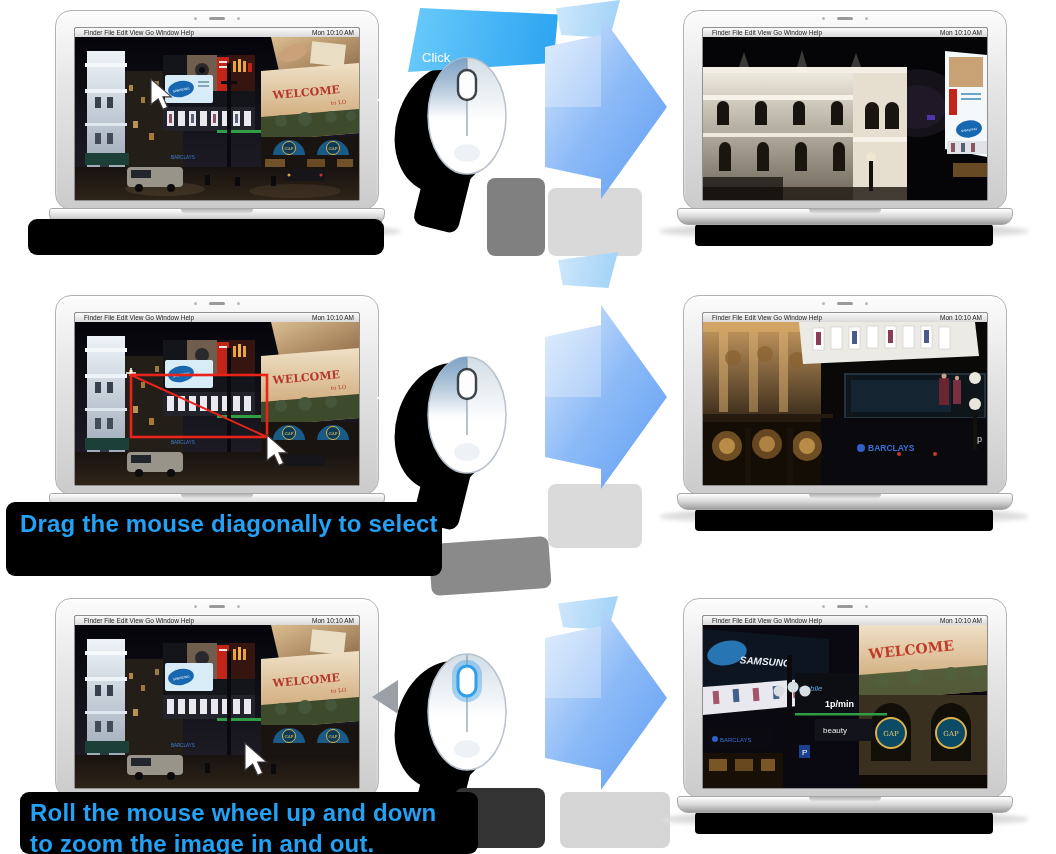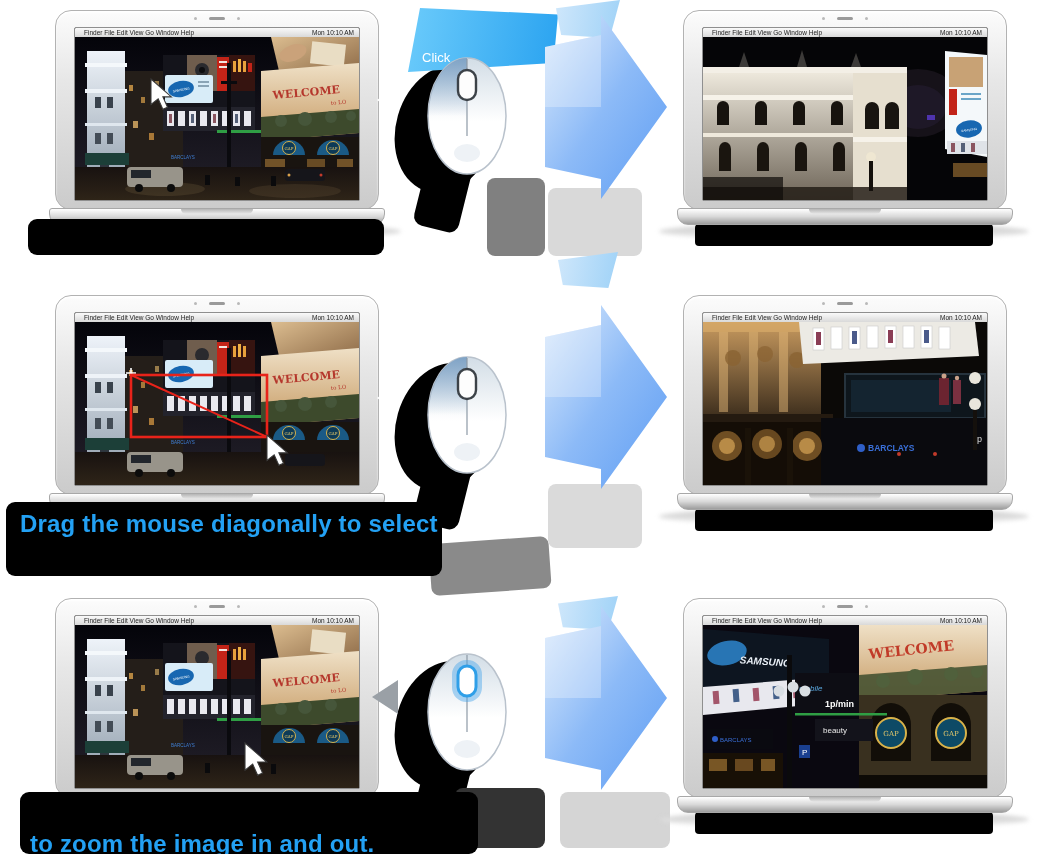"Roll the mouse wheel up" div.cap { html: none -> <div>Roll the mouse wheel up and down</div> }
